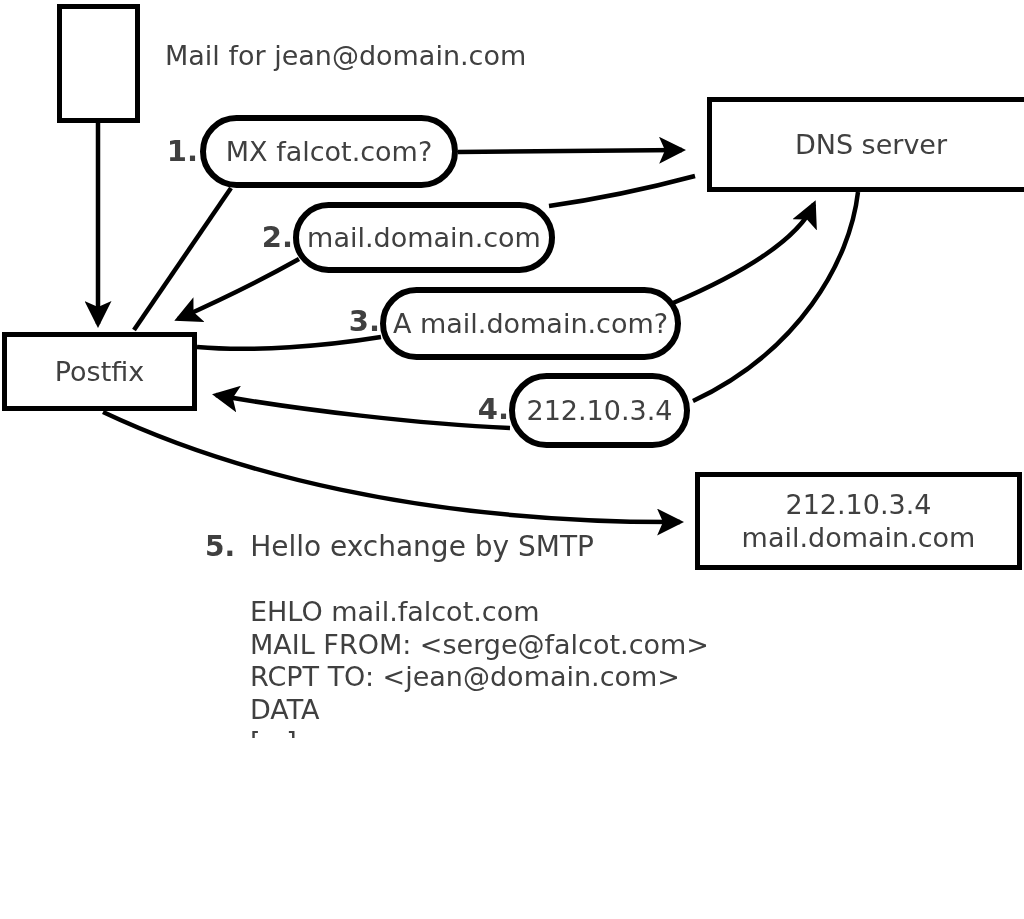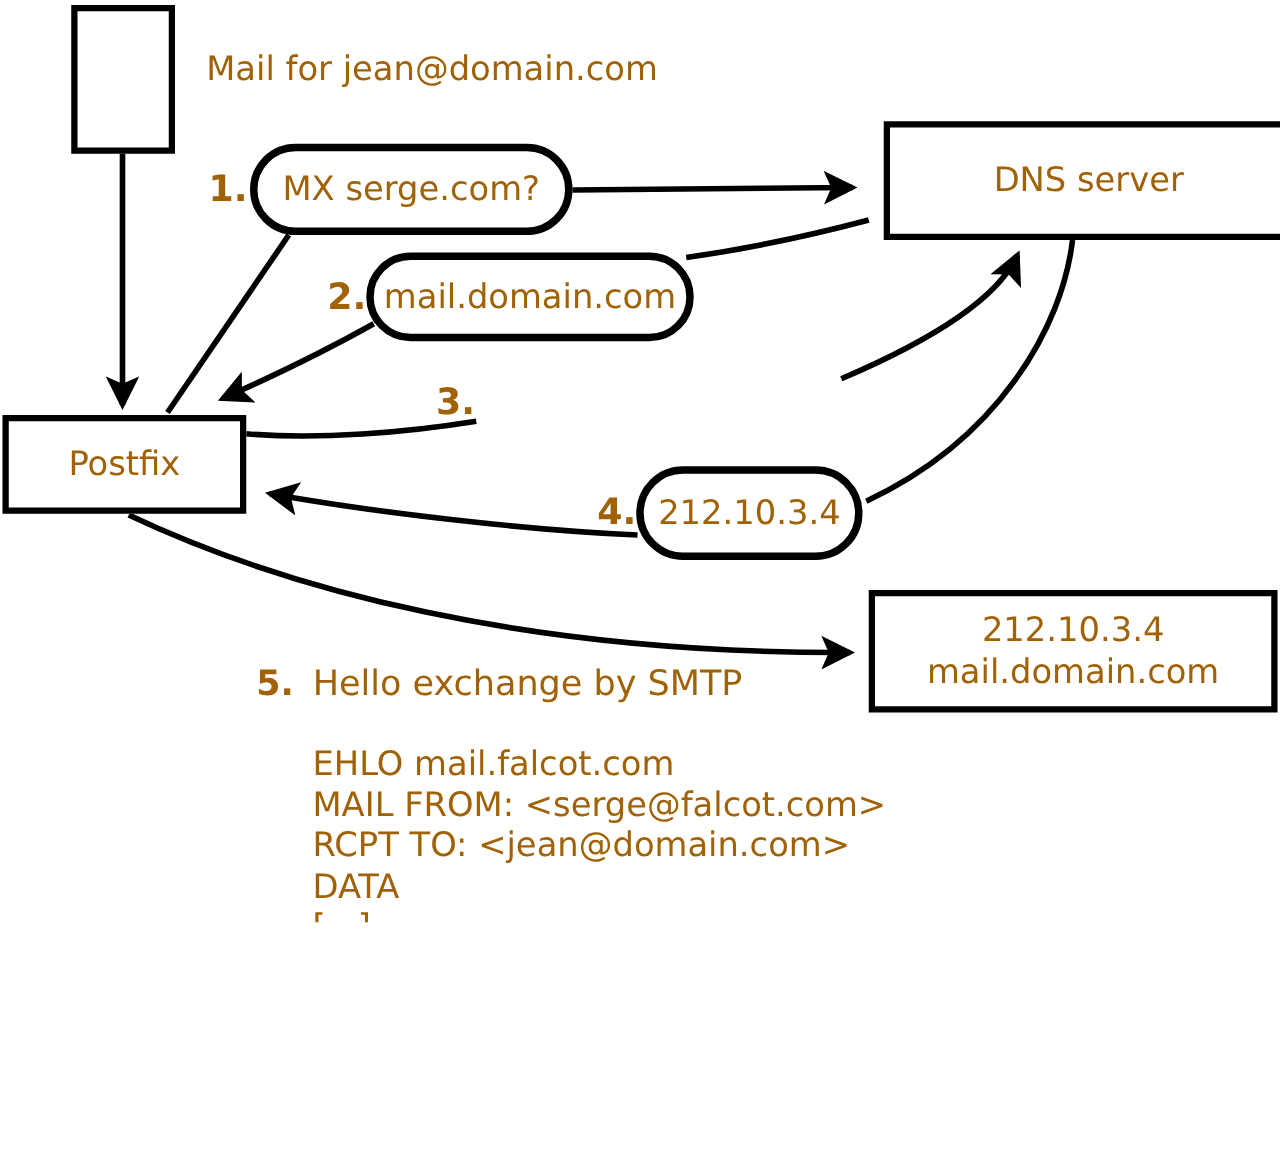"Mail for jean@domain.com" .canvas { color: #a16207 -> #404040 }
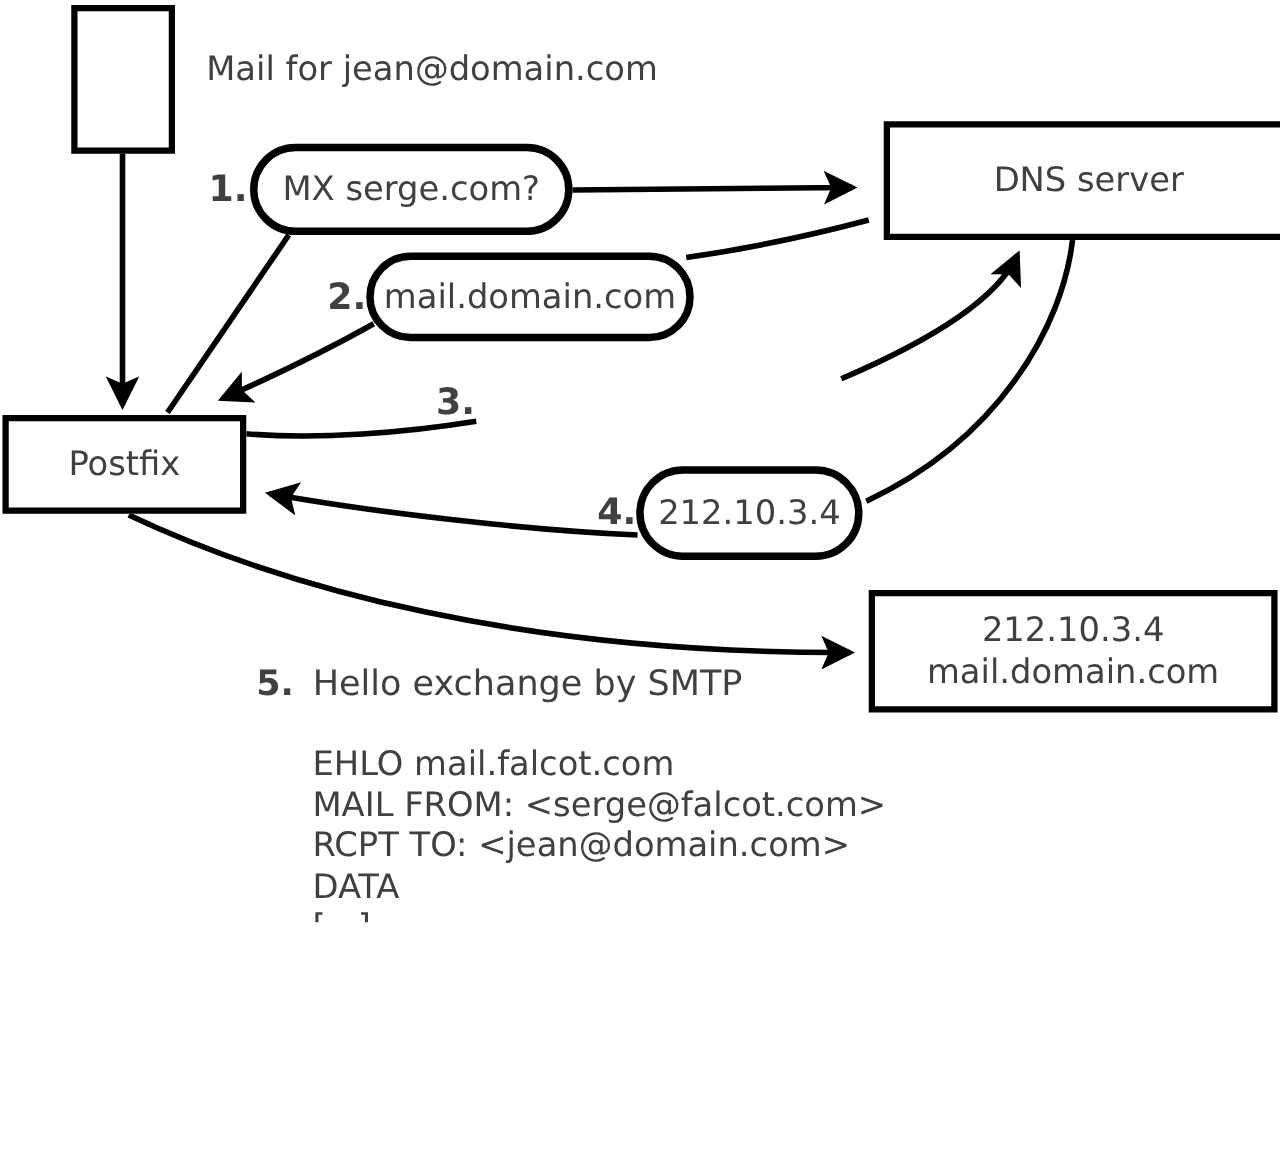"MX serge.com?" span { text: serge.com -> falcot.com }
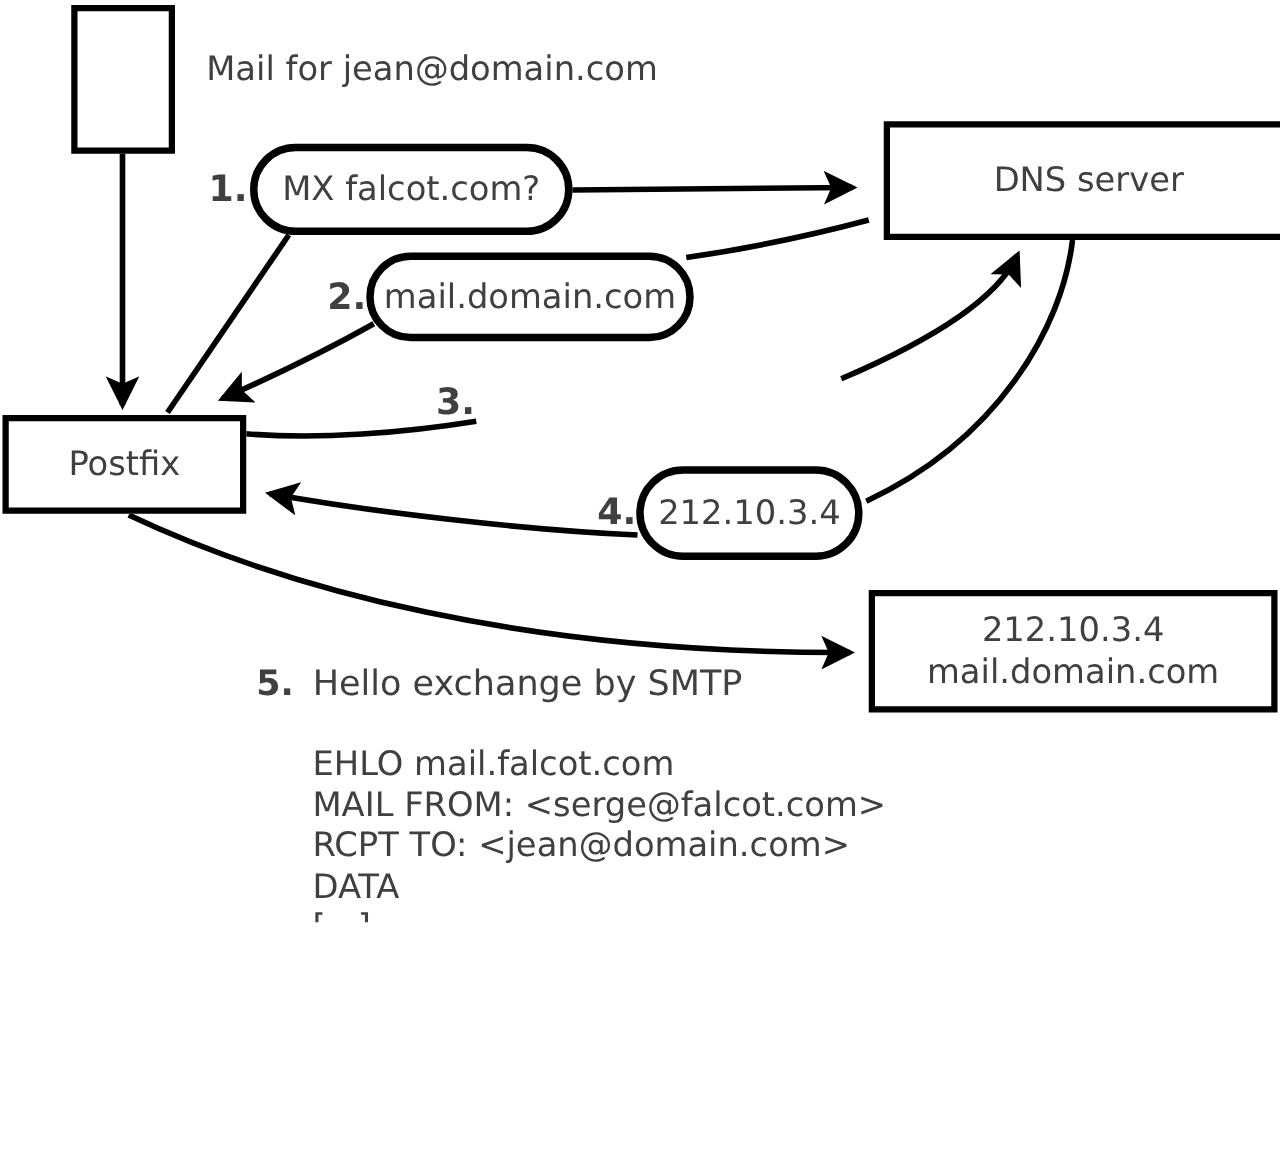"A mail.domain.com?" div.shape { html: none -> <div> <span>A mail.domain.com?</span> </div> }
